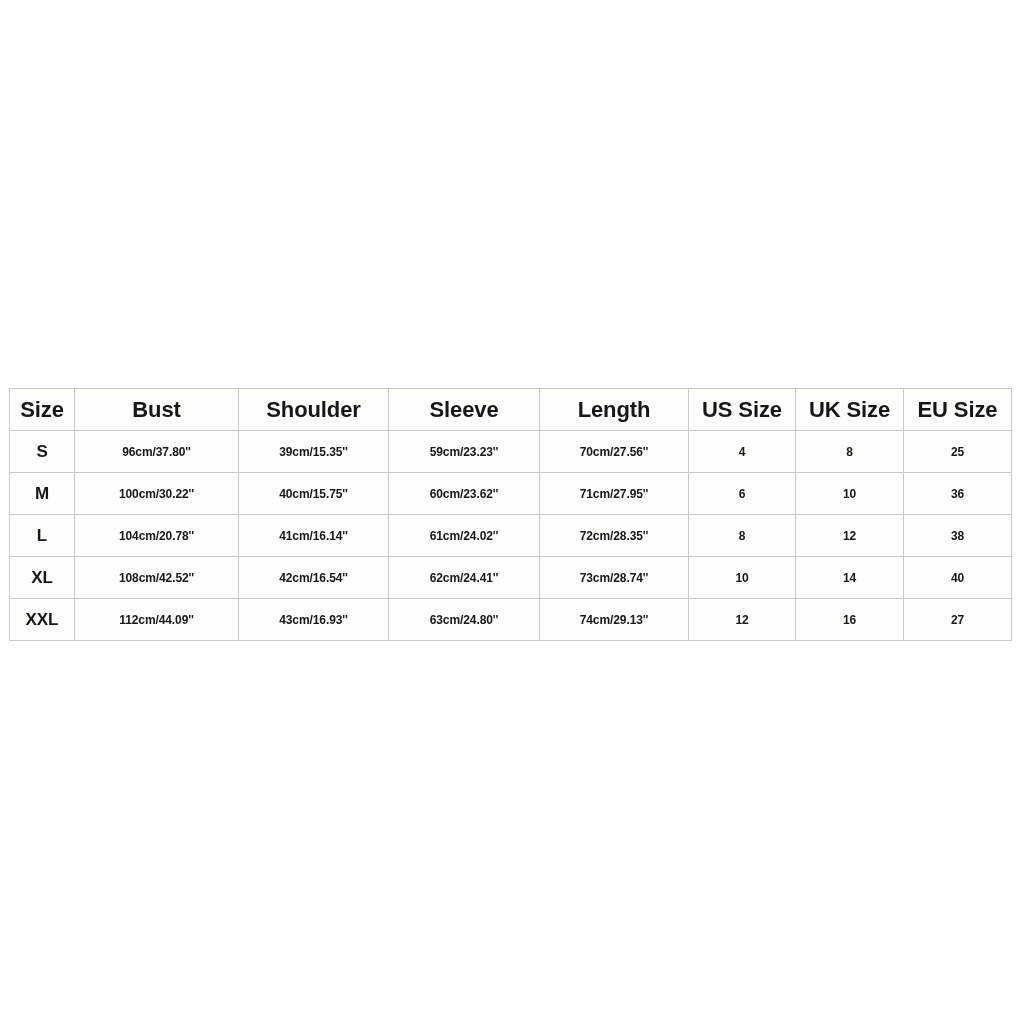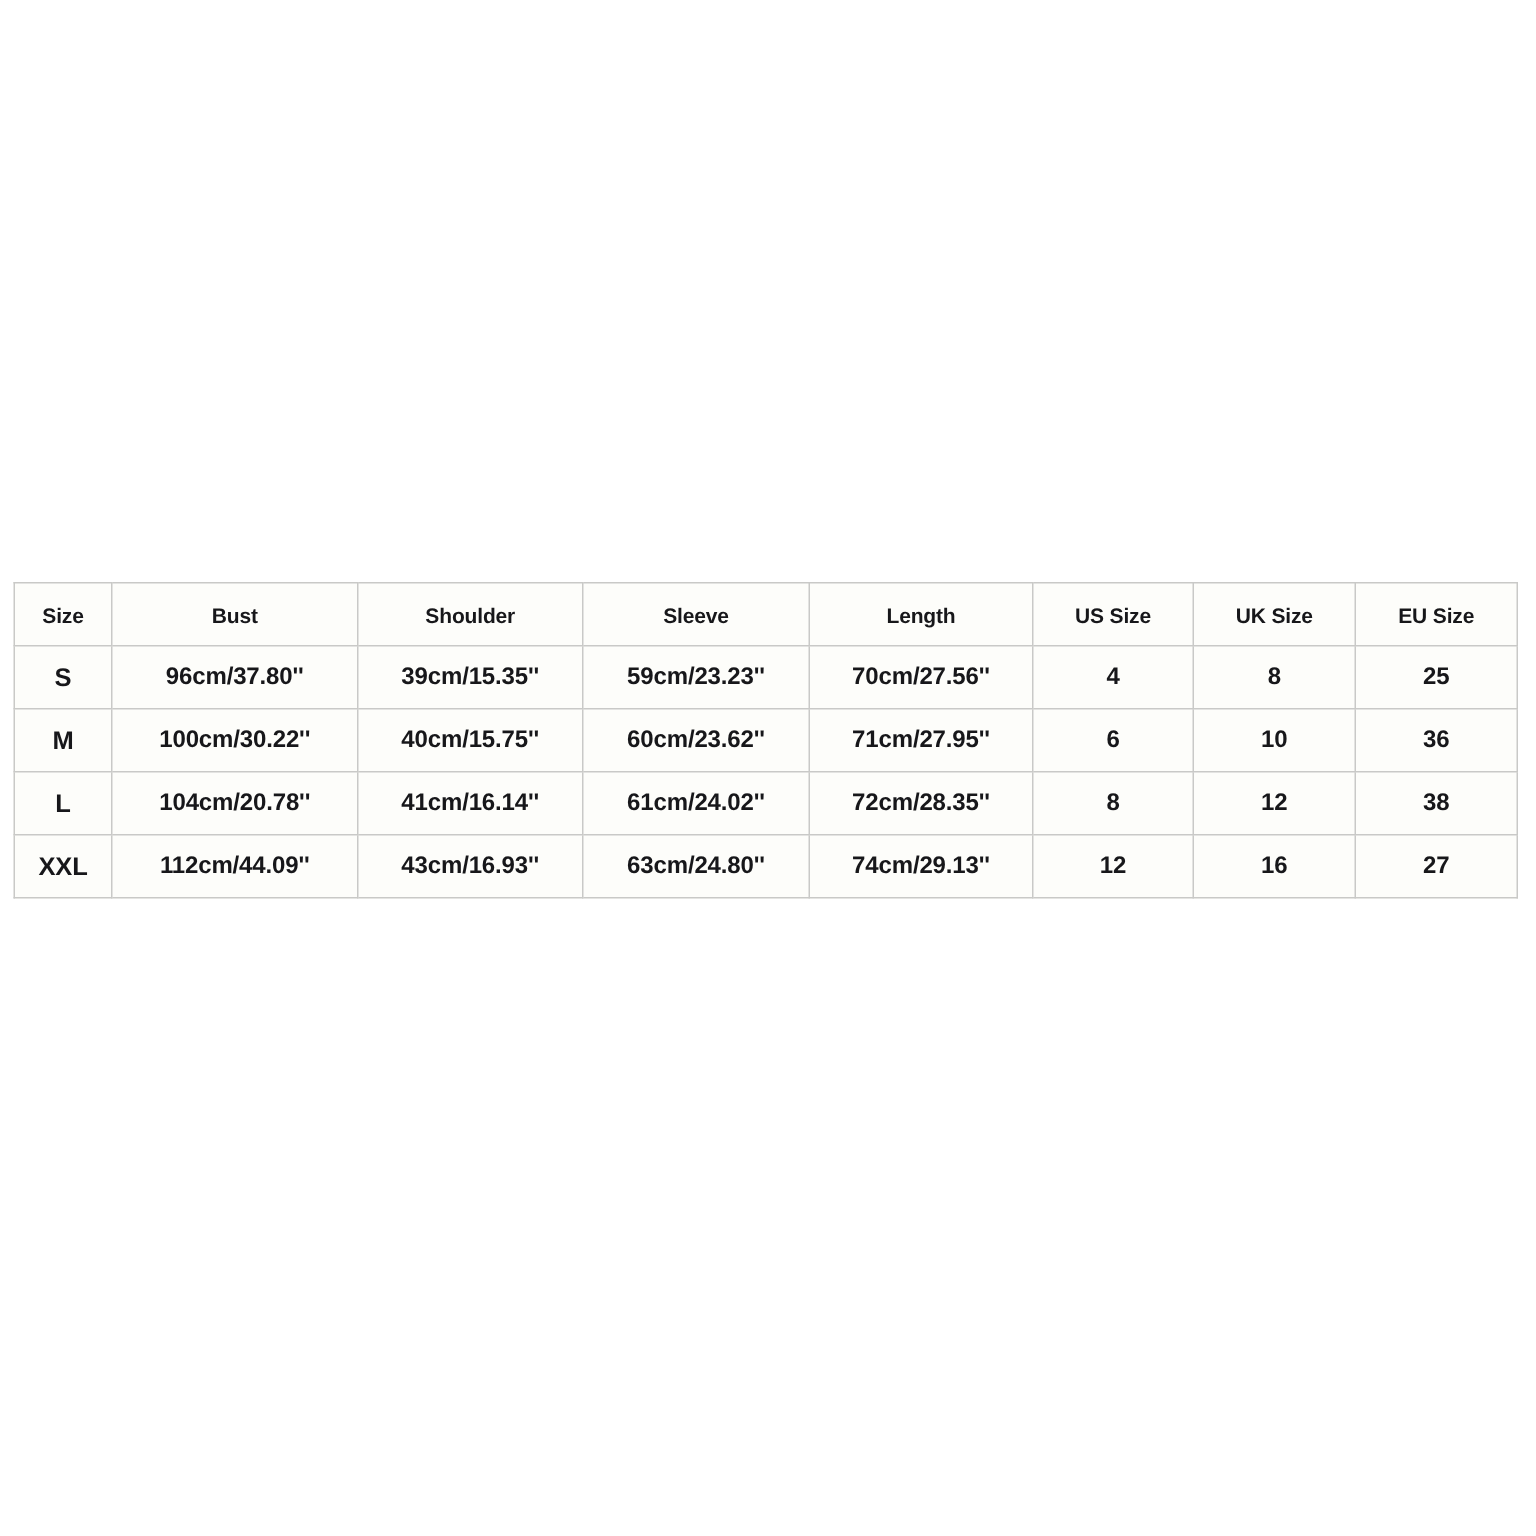"Size" table.size-chart thead th { font-size: 14px -> 22px }
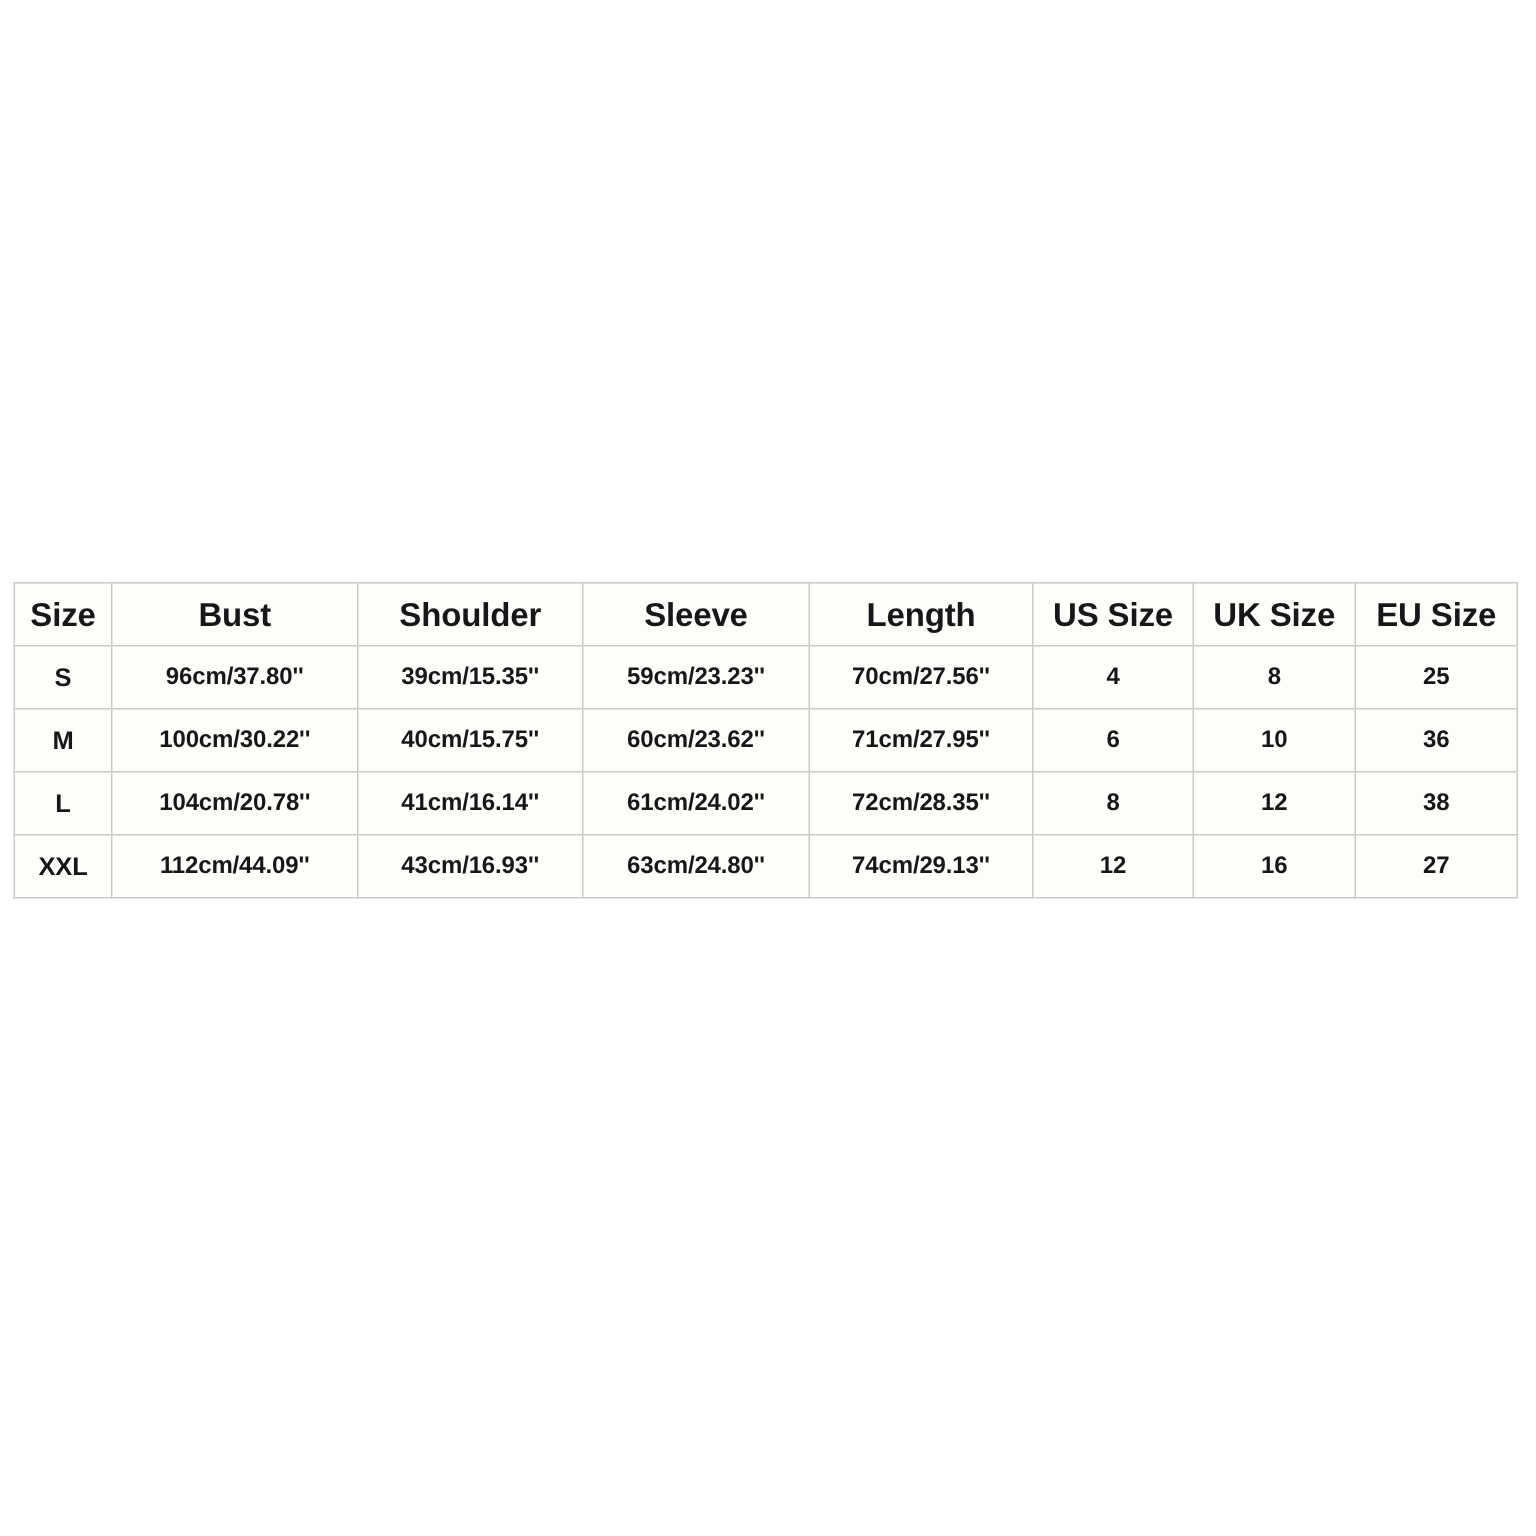"96cm/37.80''" table.size-chart th, table.size-chart td { font-size: 16px -> 12px }
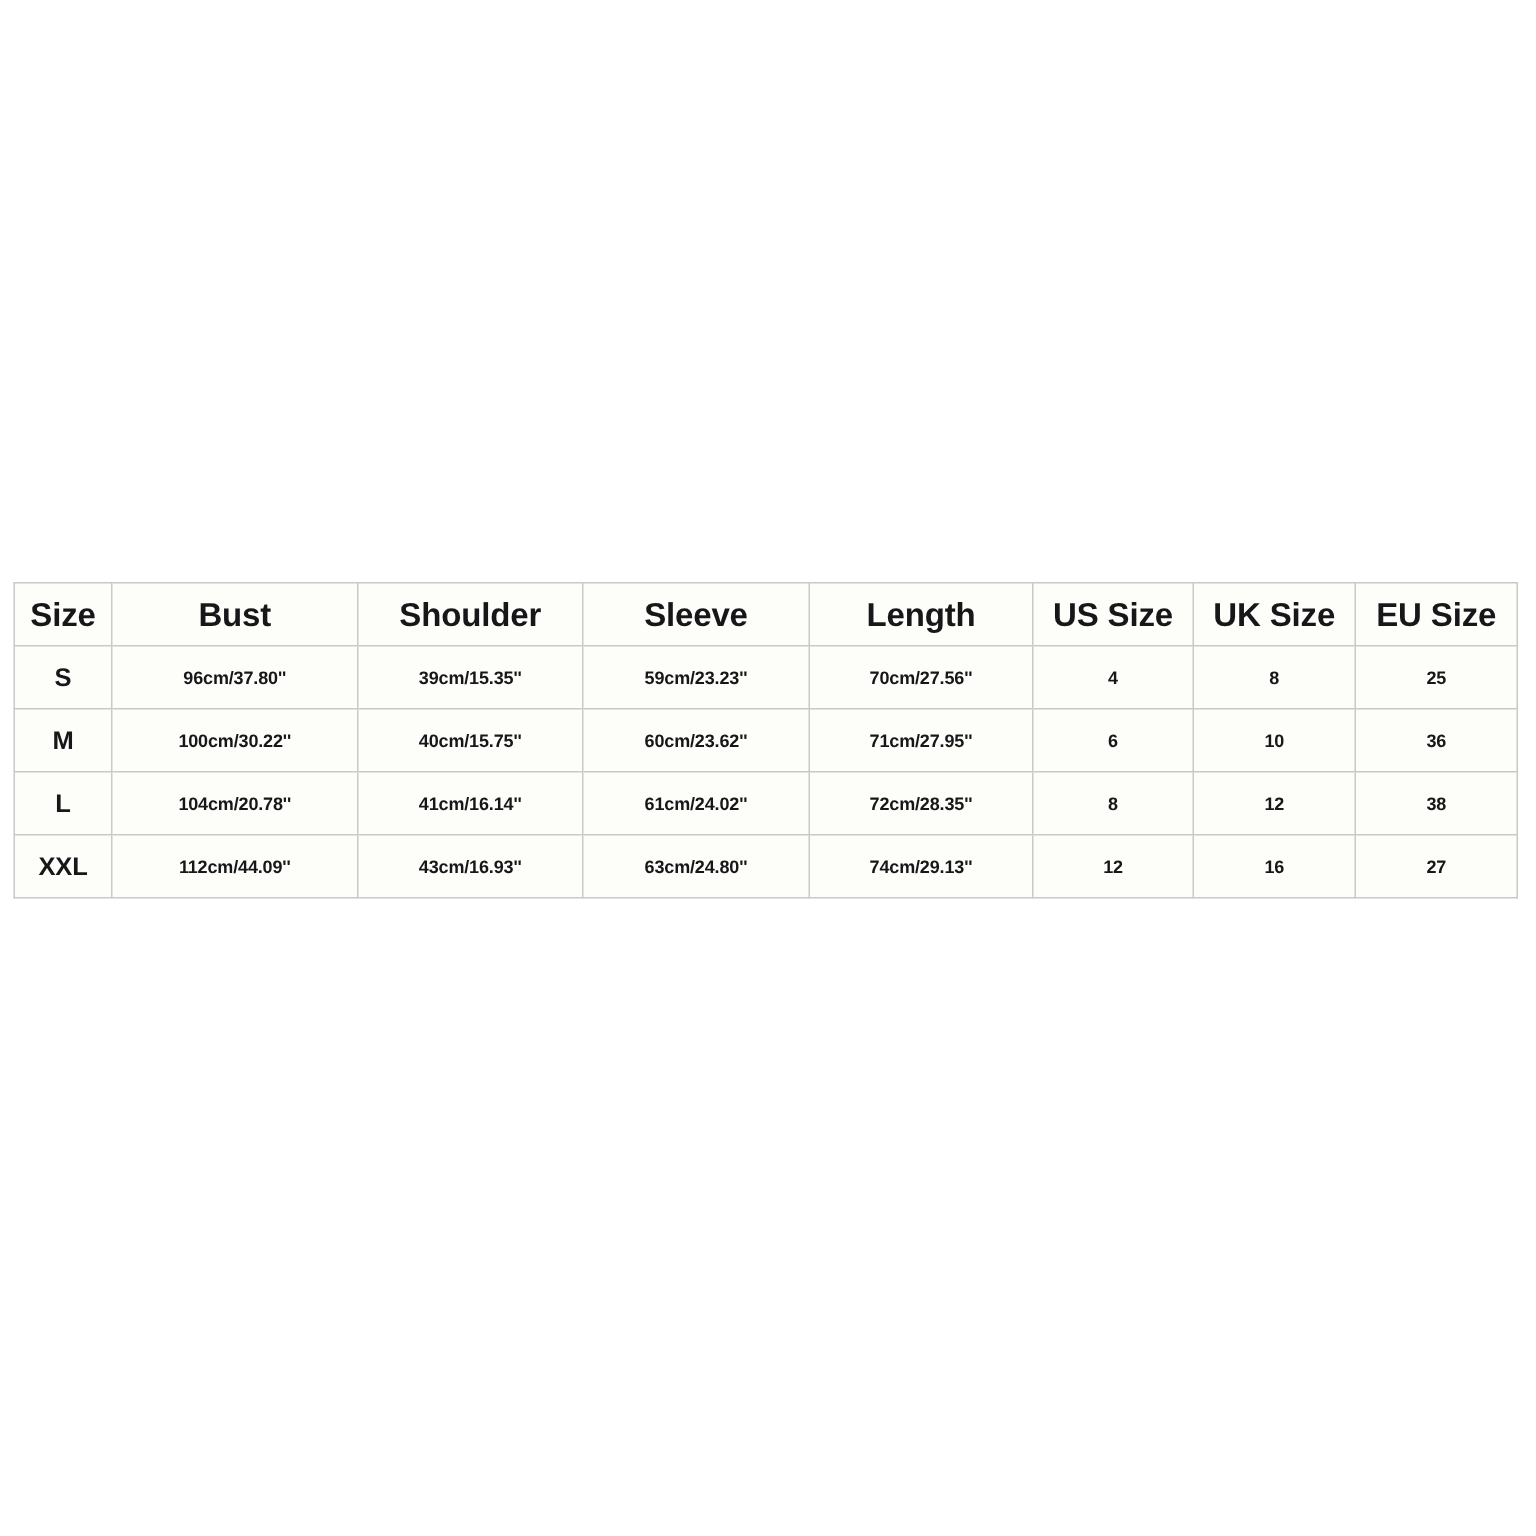"XL" tr { html: none -> <tr> <td>XL</td> <td>108cm/42.52''</td> <td>42cm/16.54''</td> <td>62cm/24.41''</td> <td>73cm/28.74''</td> <td>10</td> <td>14</td> <td>40</td> </tr> }
